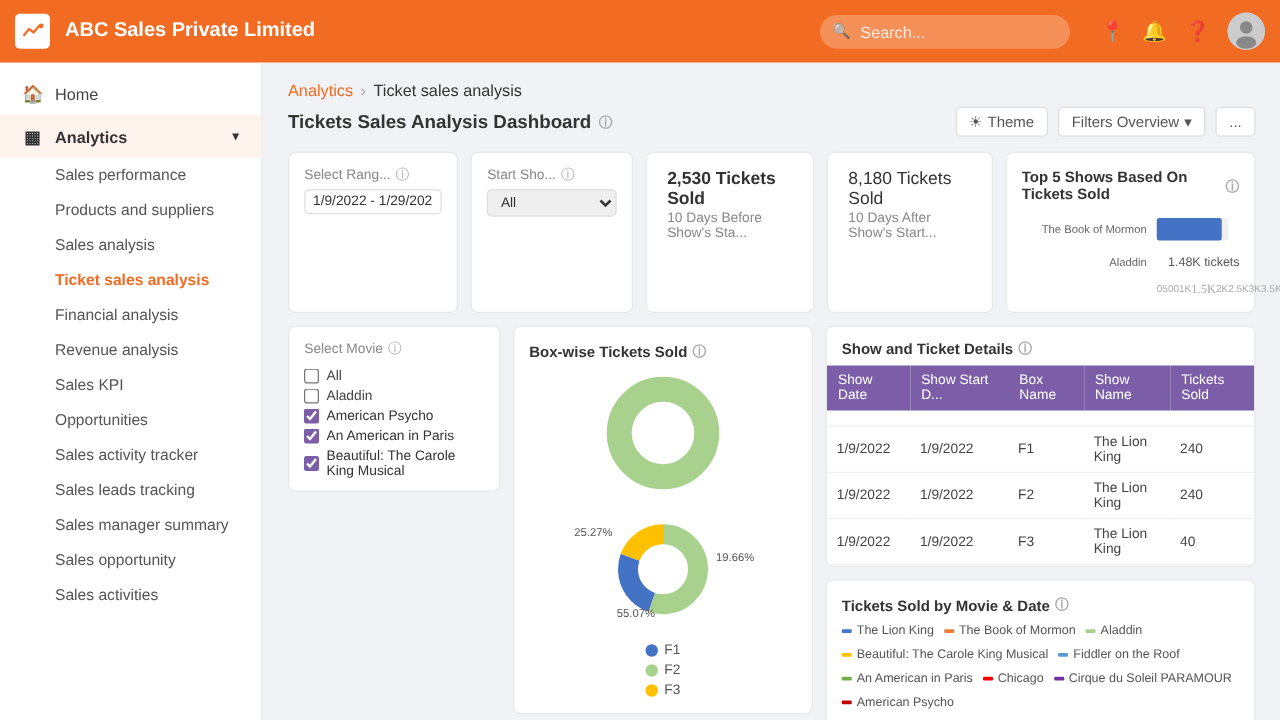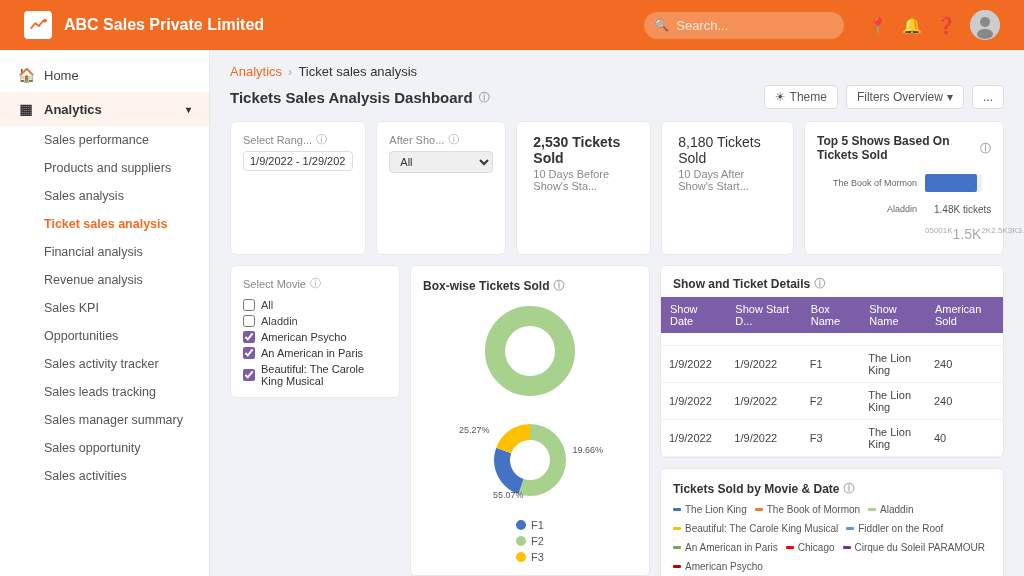"ABC Sales Private Limited" .header { padding: 0 24px -> 0 12px }
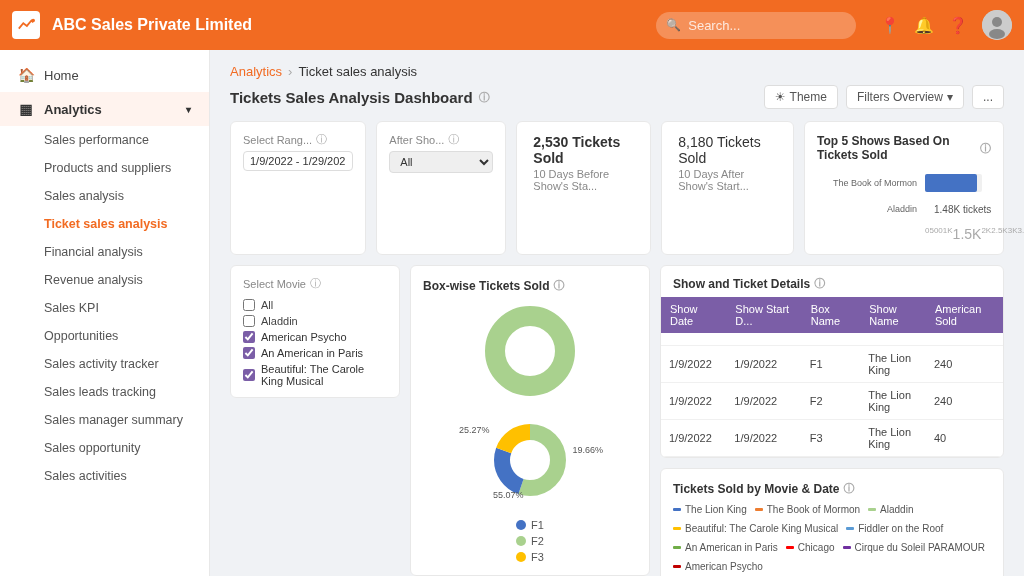"After Sho..." span { text: After -> Start }
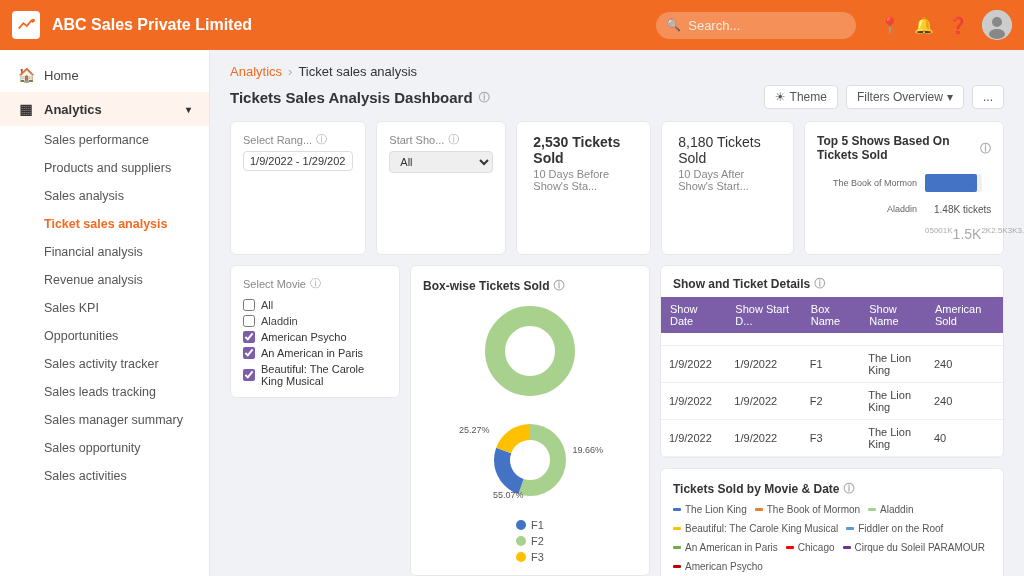"1.5K" span { font-family: none -> Liberation Serif, serif; font-size: 14px -> 10px }
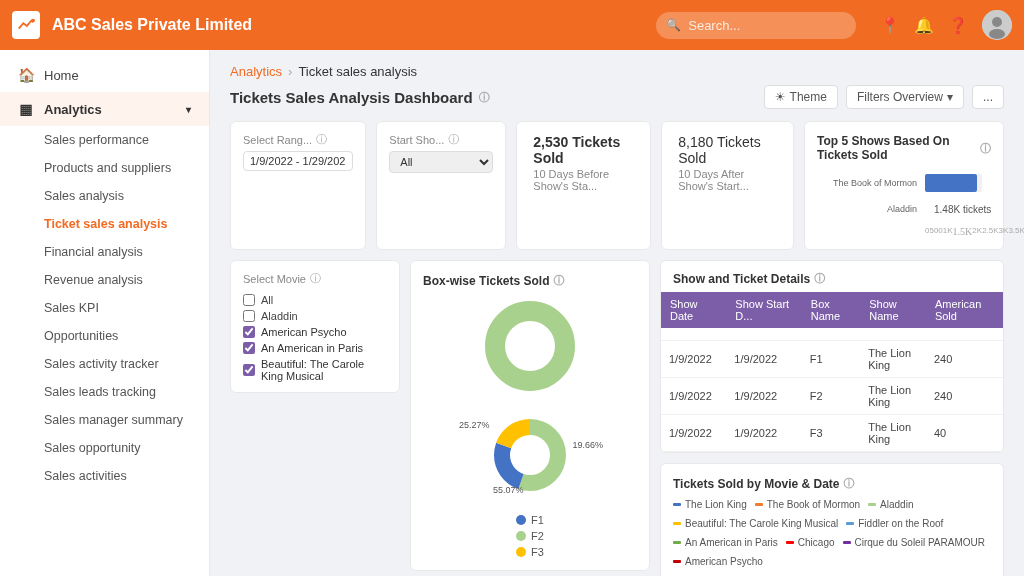"American Sold" th { text: American -> Tickets }
